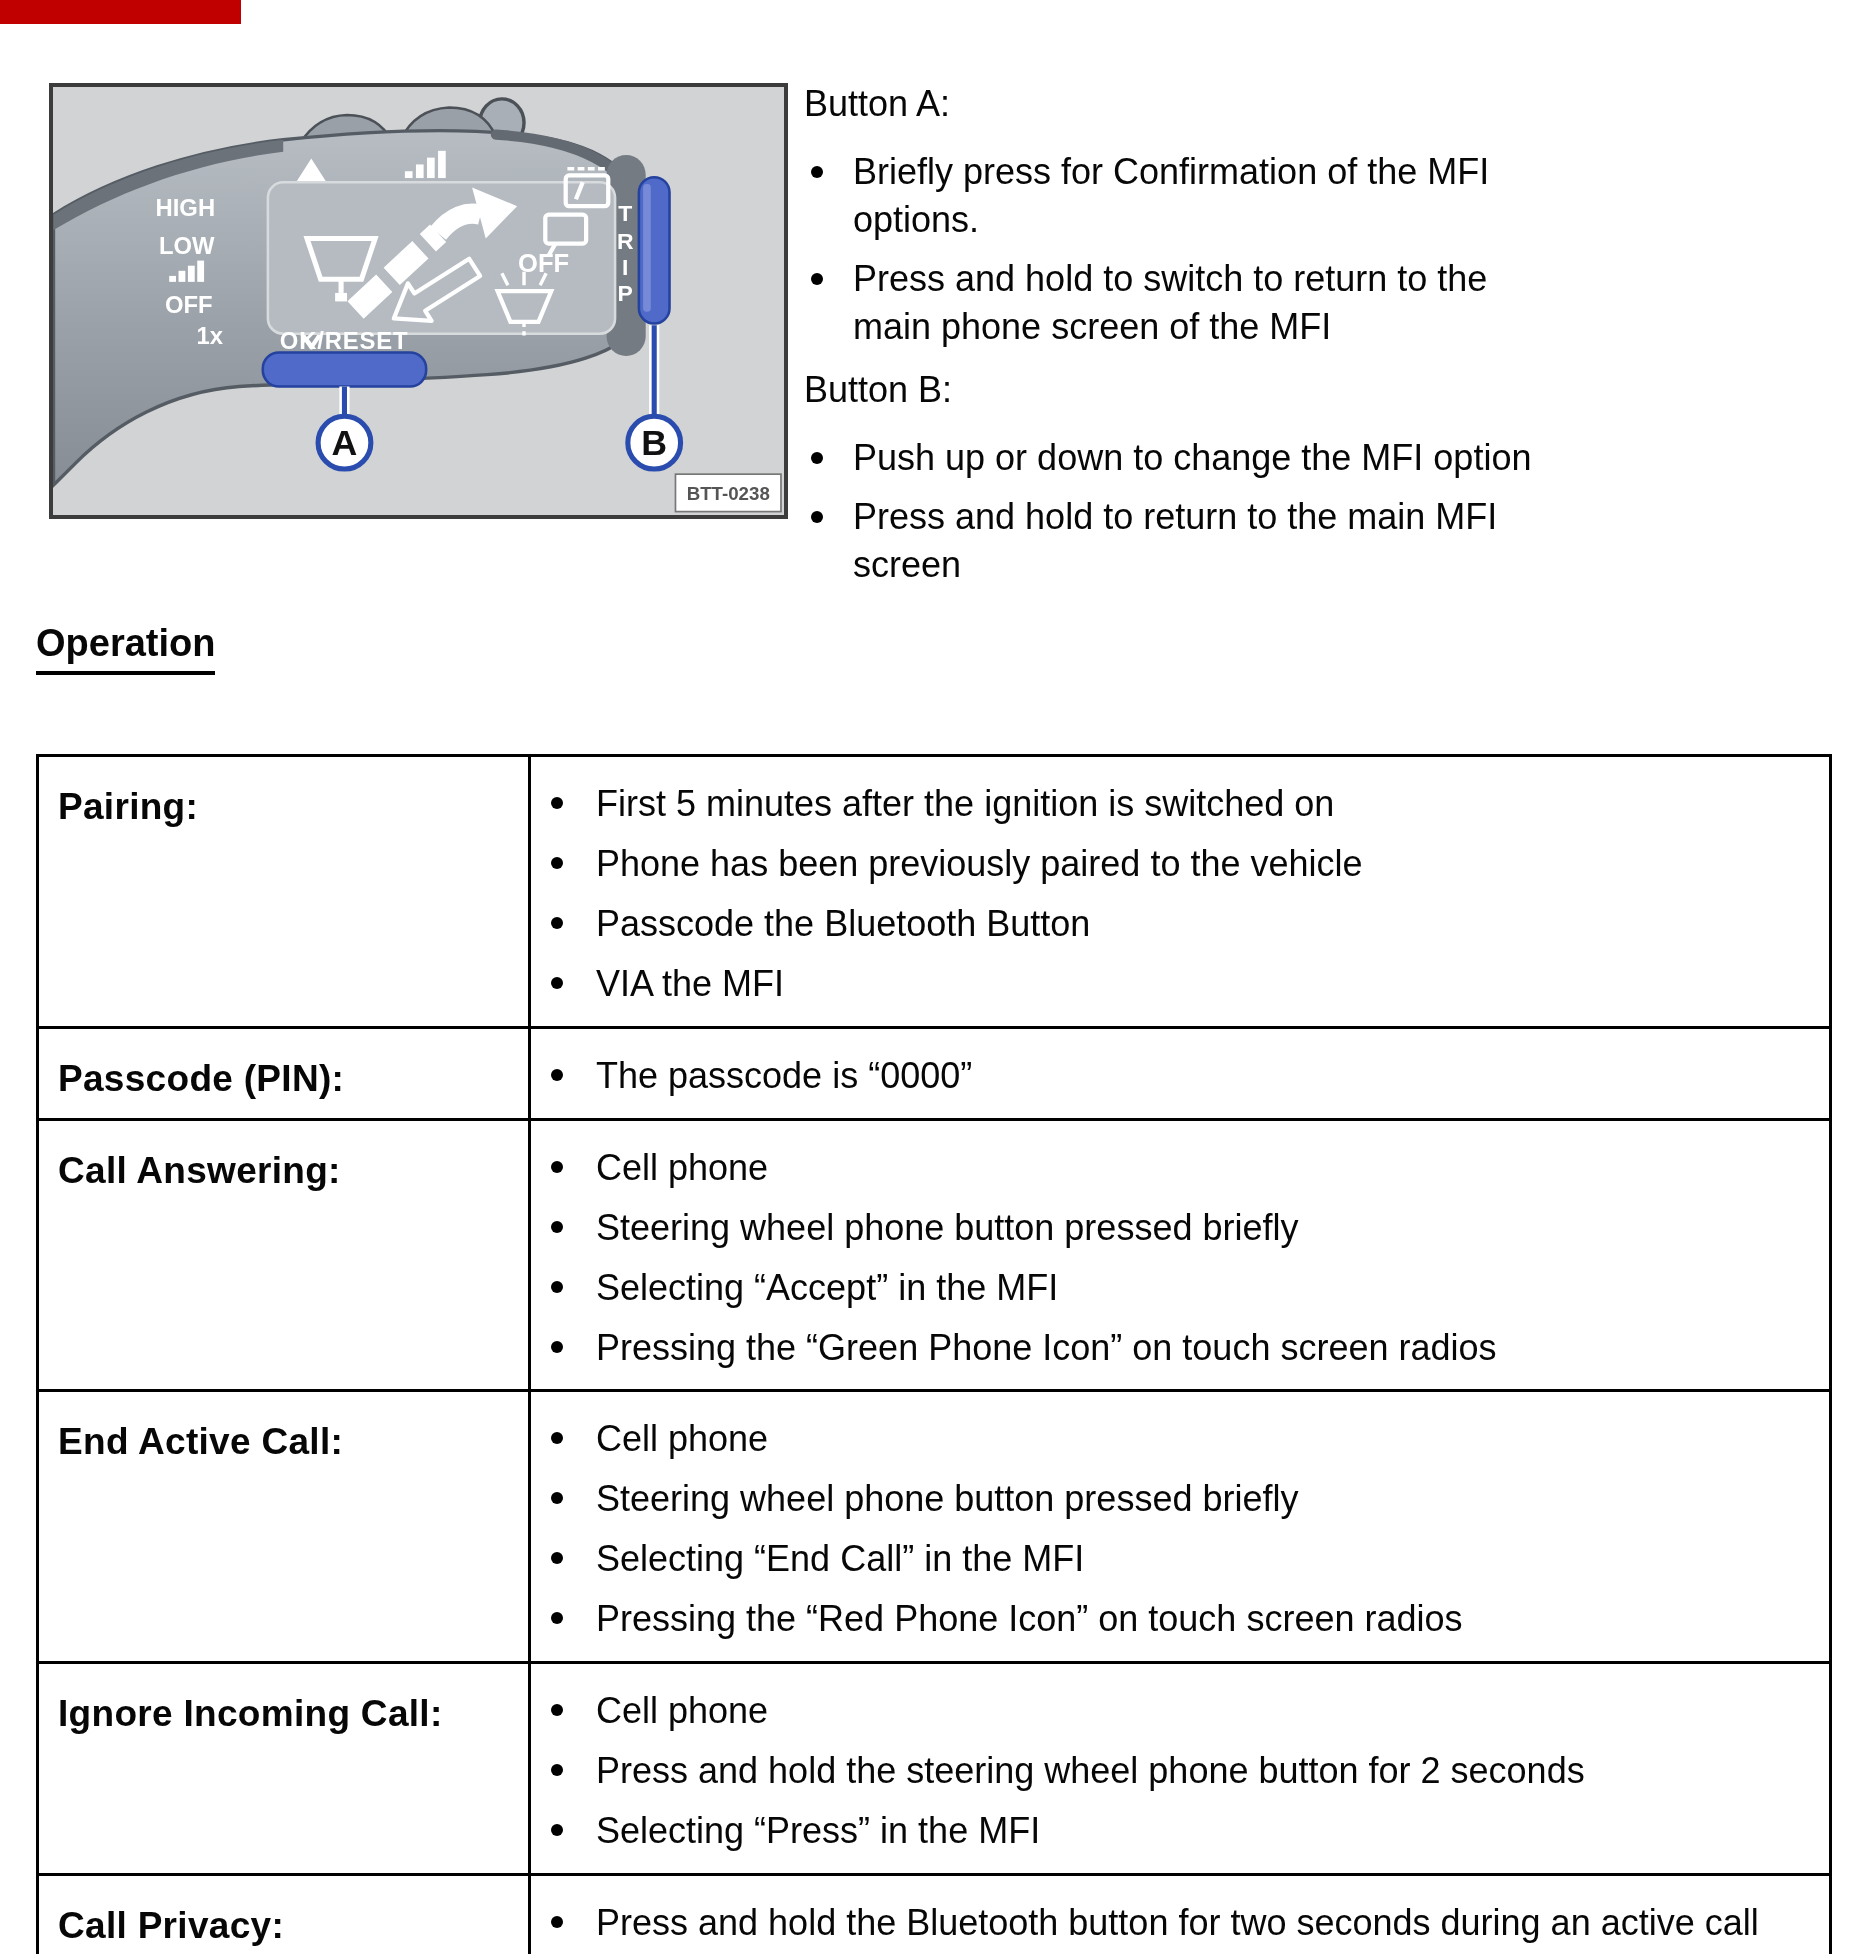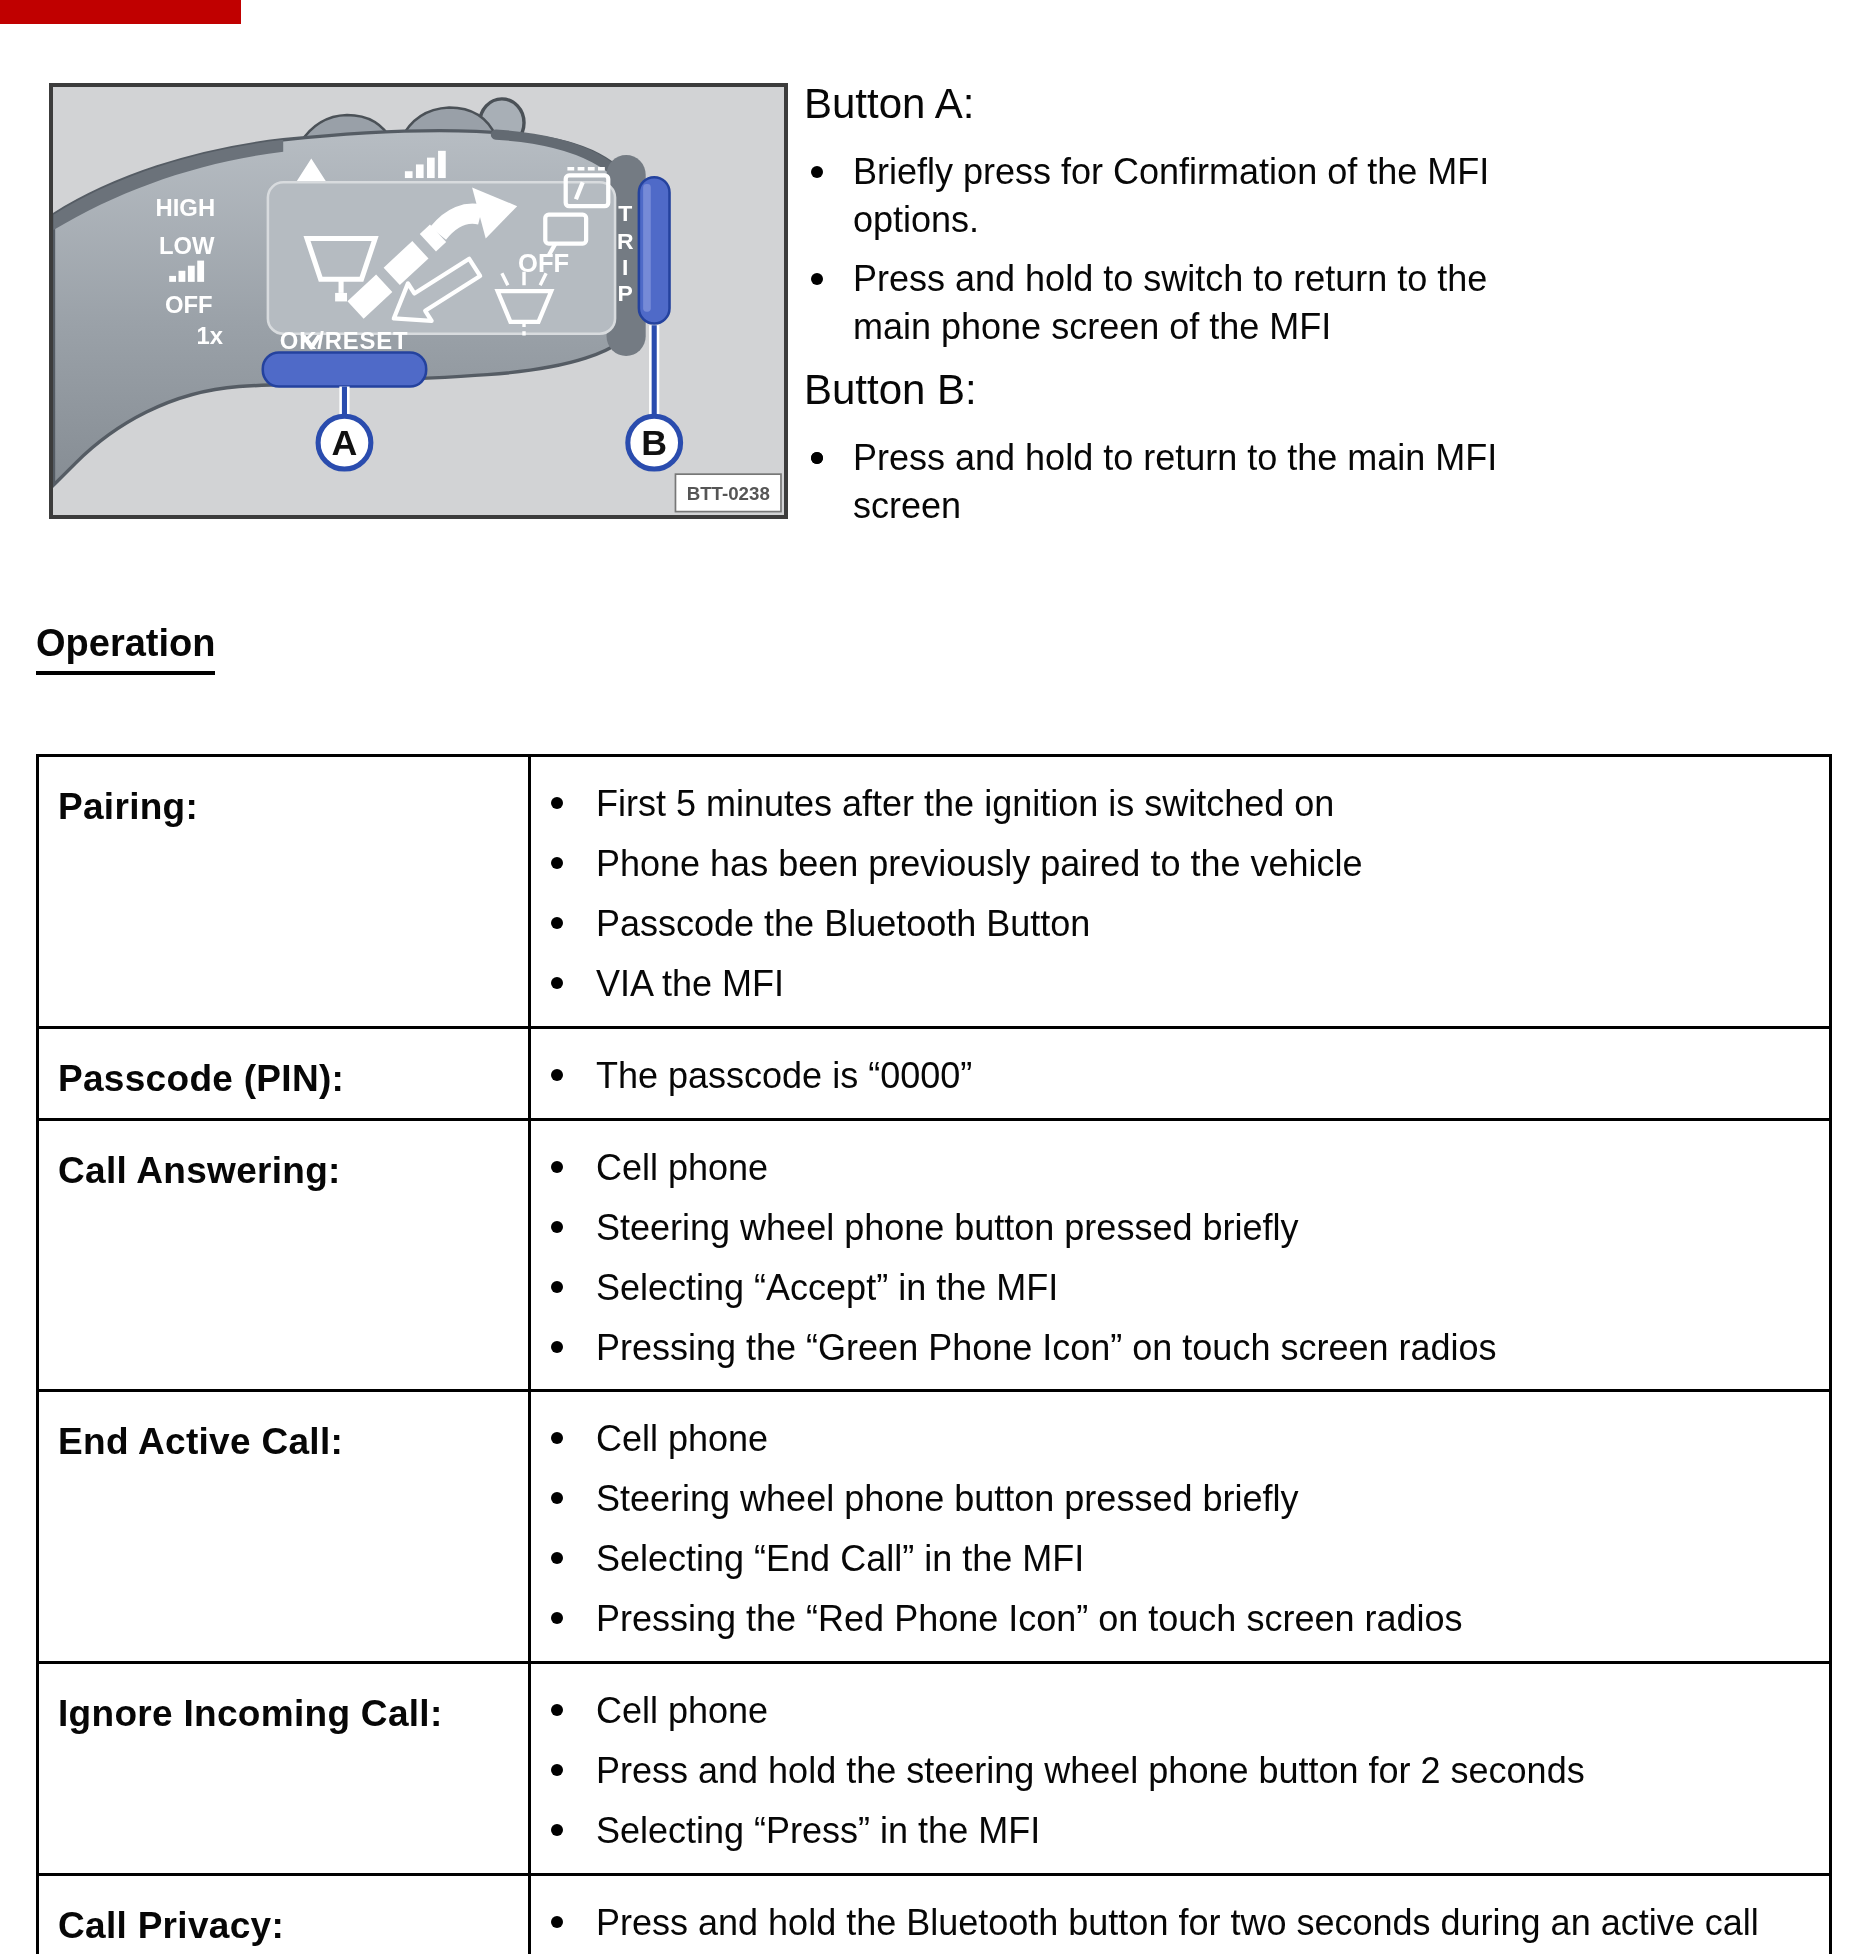"Button A:" .note-label { font-size: 42px -> 36px }
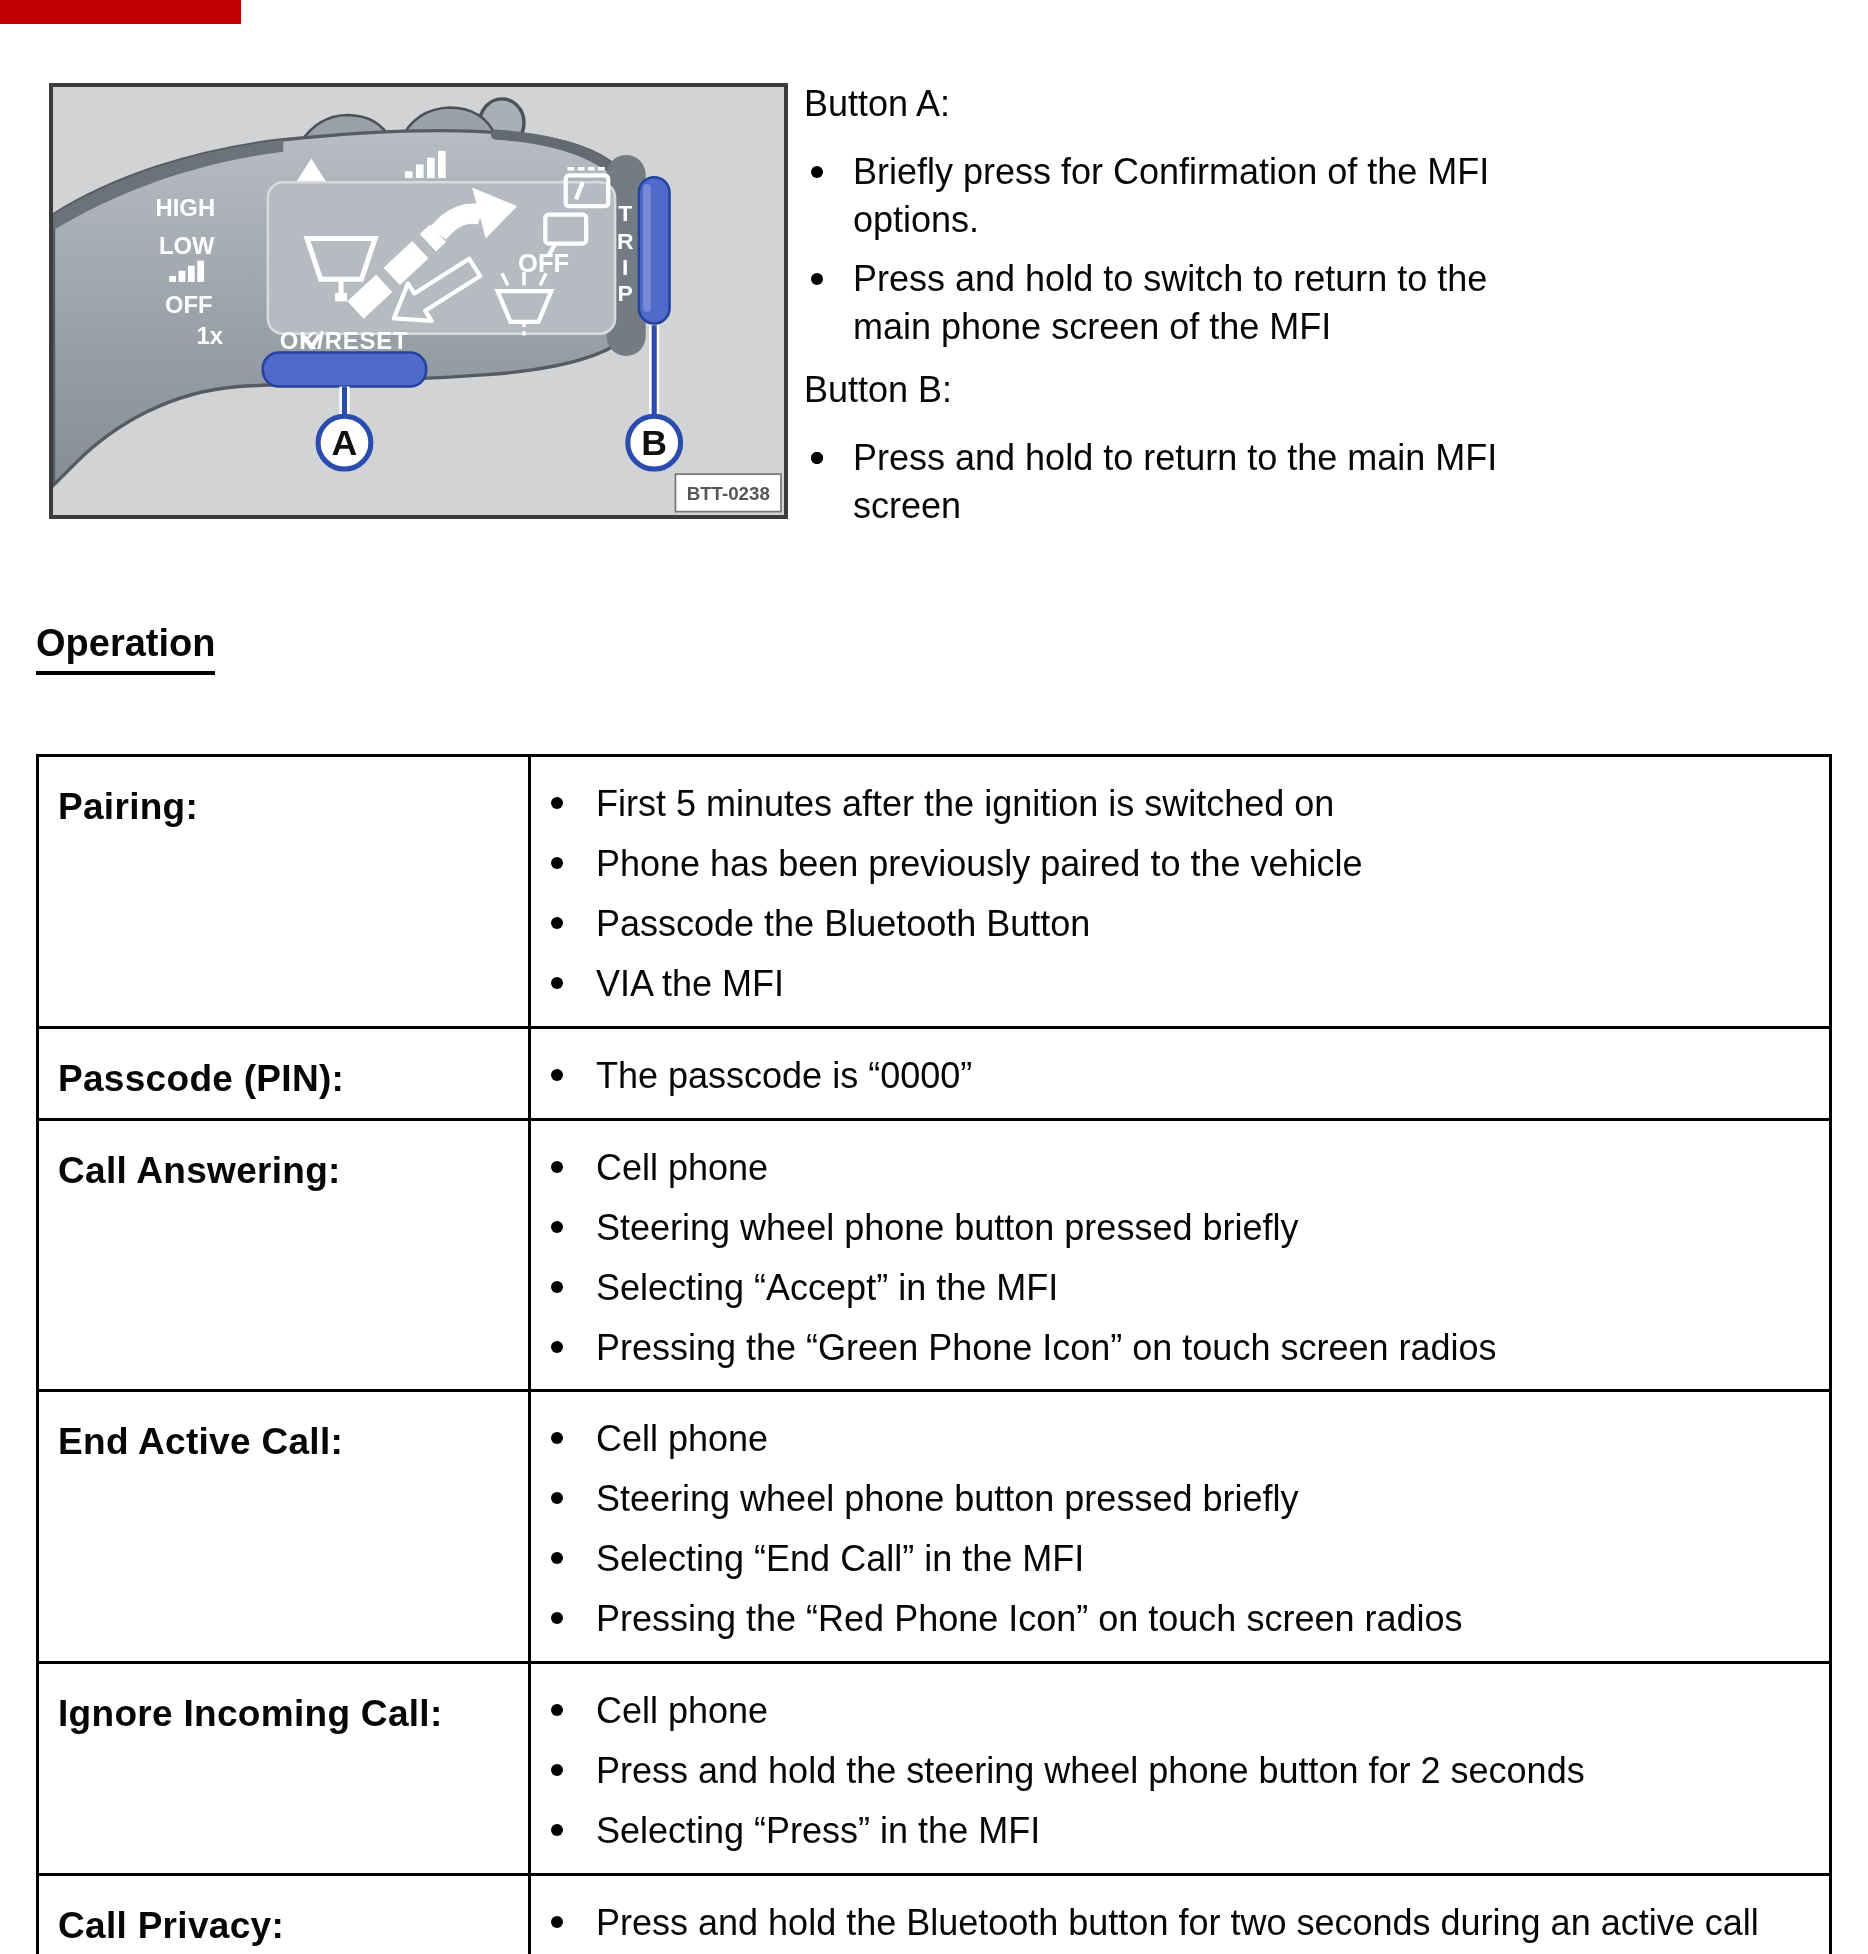"Push up or down to" span.btext { html: none -> <span>Push up or down to change the MFI option</span> }
